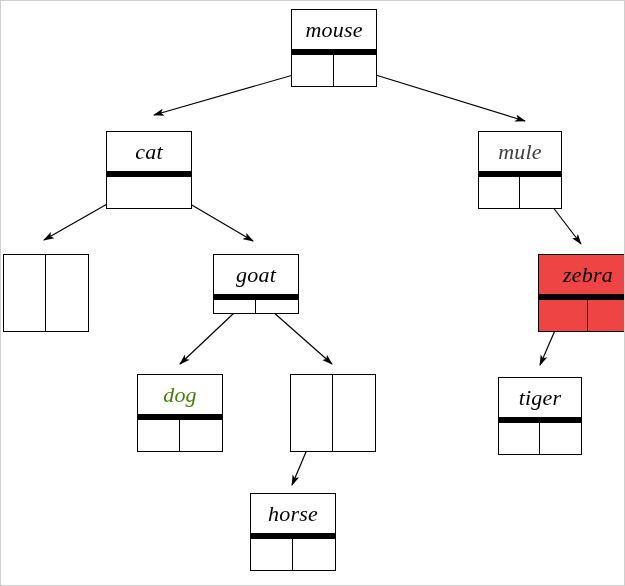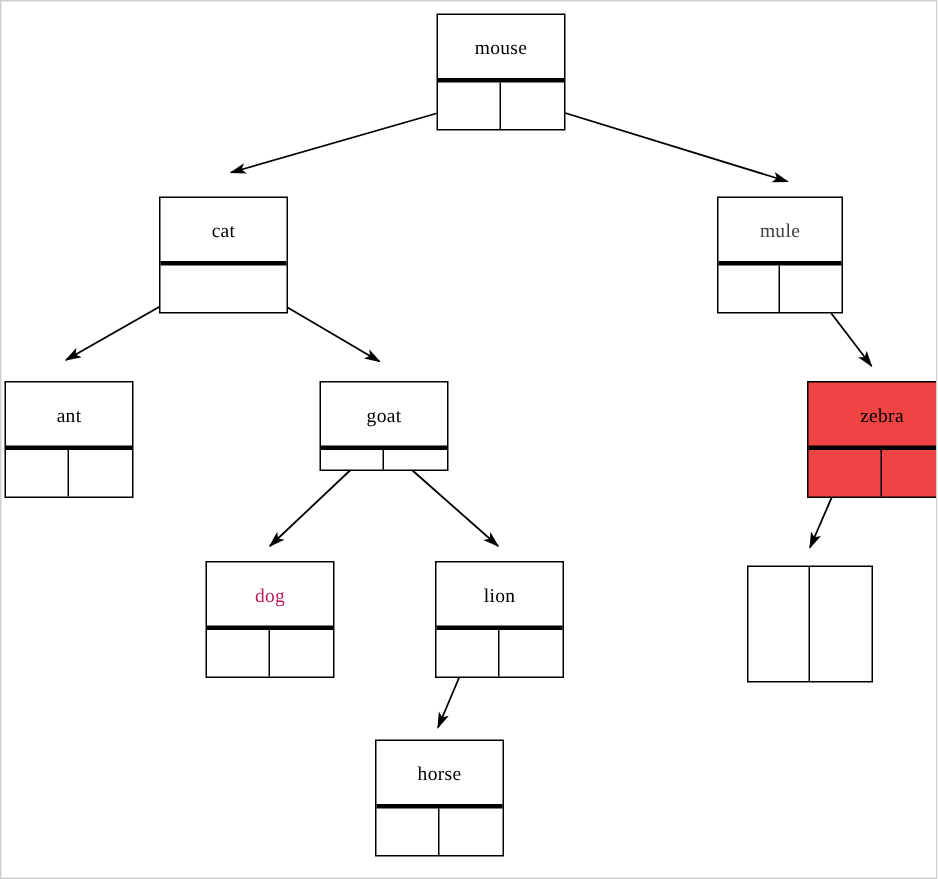"mouse" .node-label { border-bottom: 3px solid #a21caf -> 6px solid #a21caf; font-size: 13px -> 22px; font-style: none -> italic }
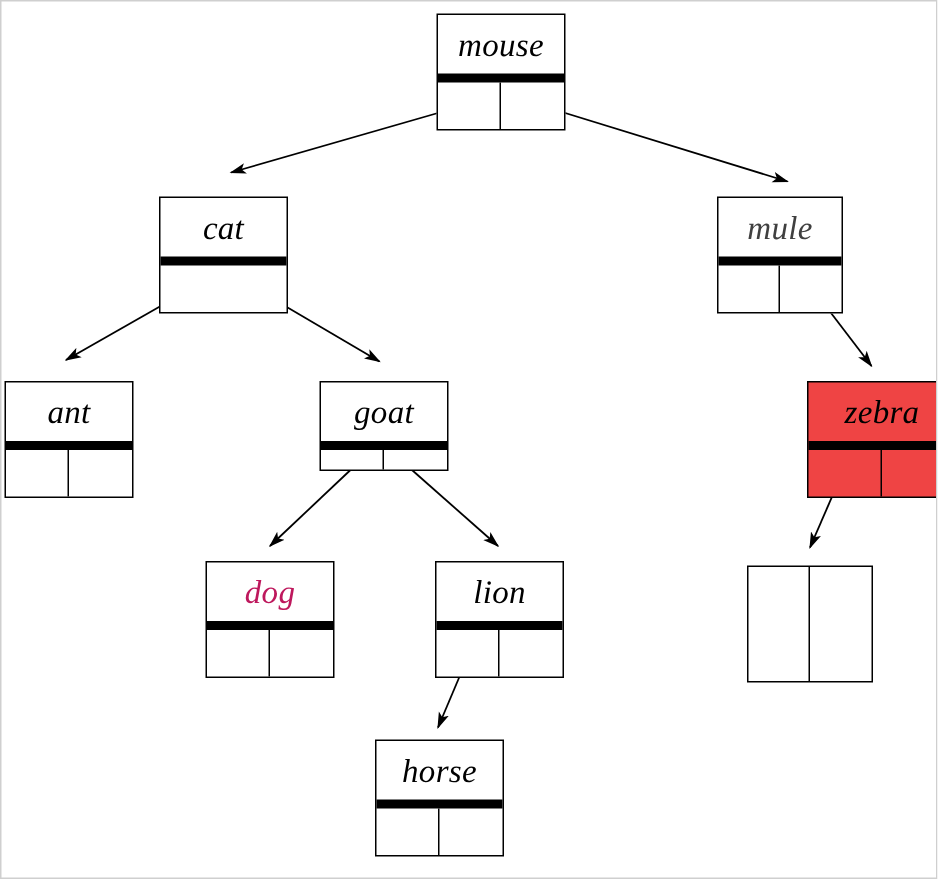"ant" div.node-label { html: <div>ant</div> -> none }
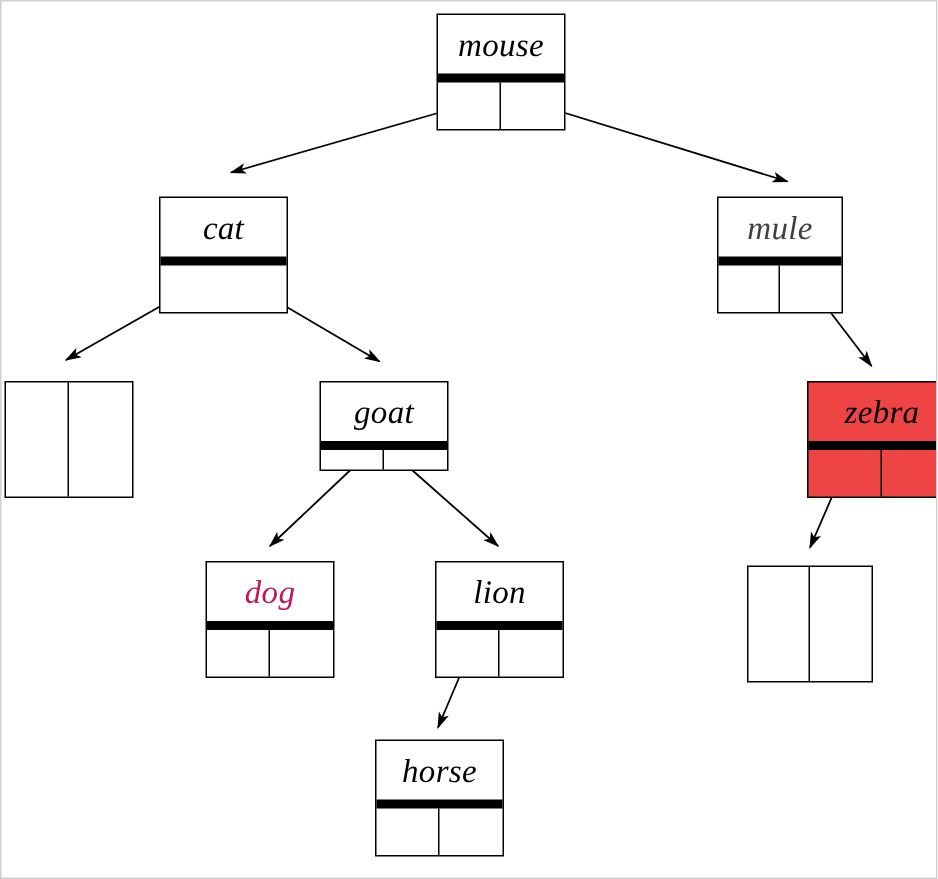"dog" div.node-label { color: #be185d -> #4d7c0f }
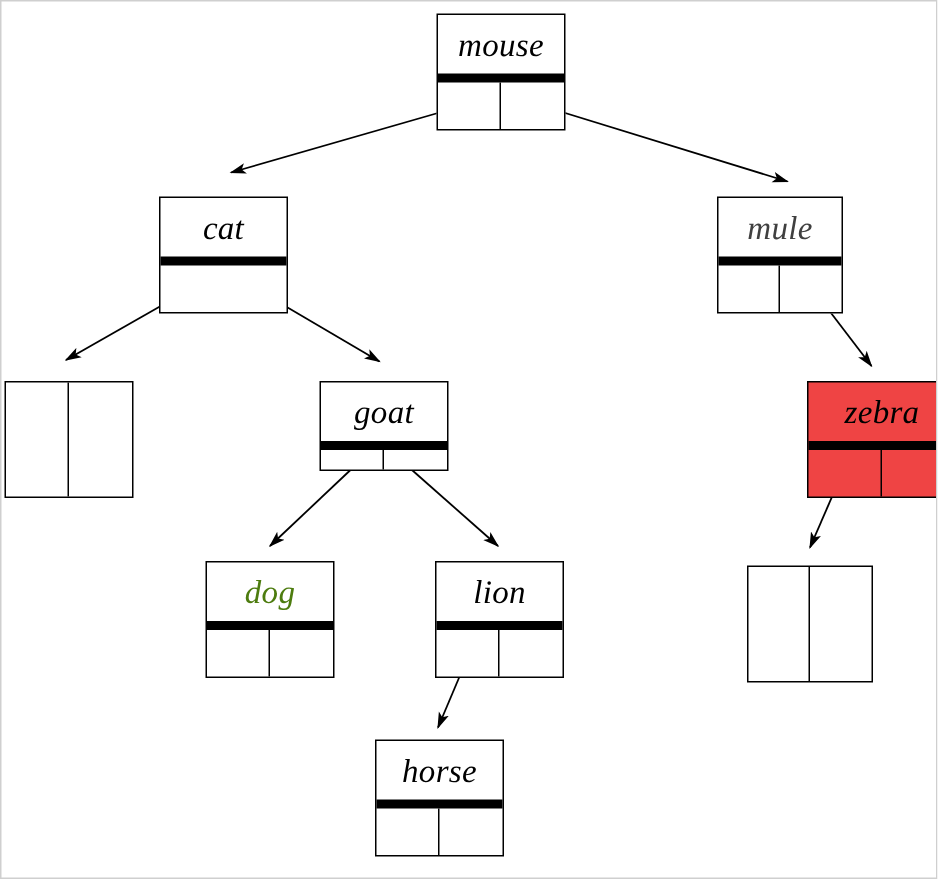"lion" div.node-label { html: <div>lion</div> -> none }
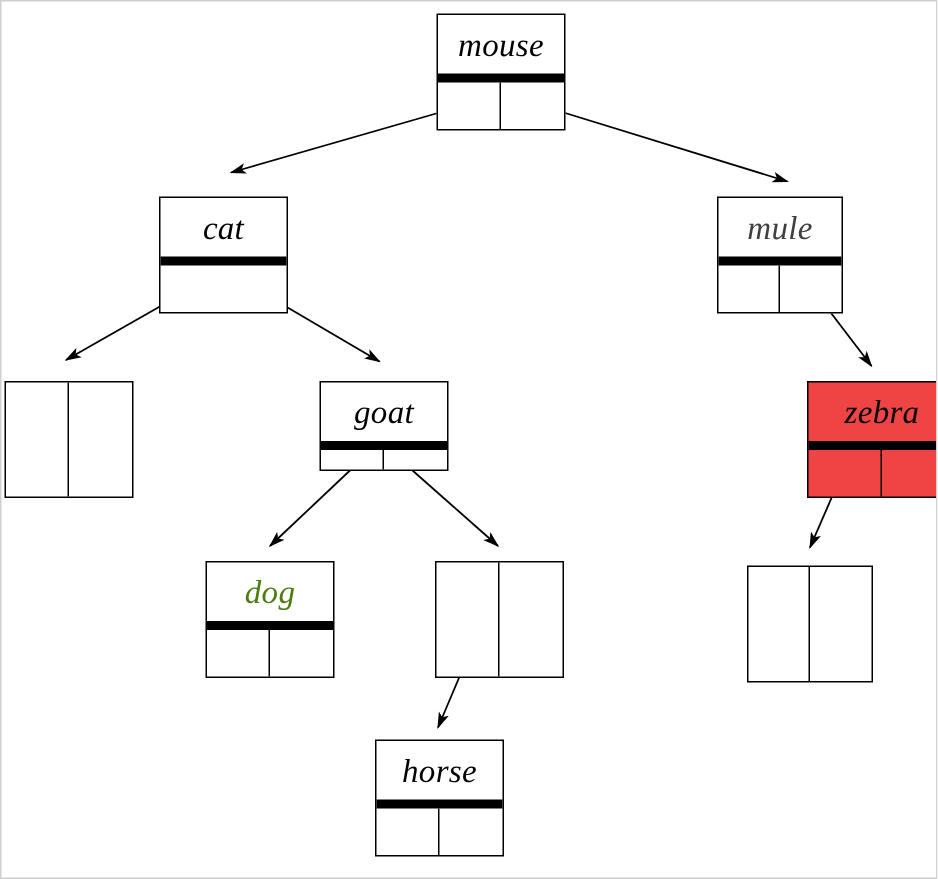"tiger" div.node-label { html: none -> <div>tiger</div> }
